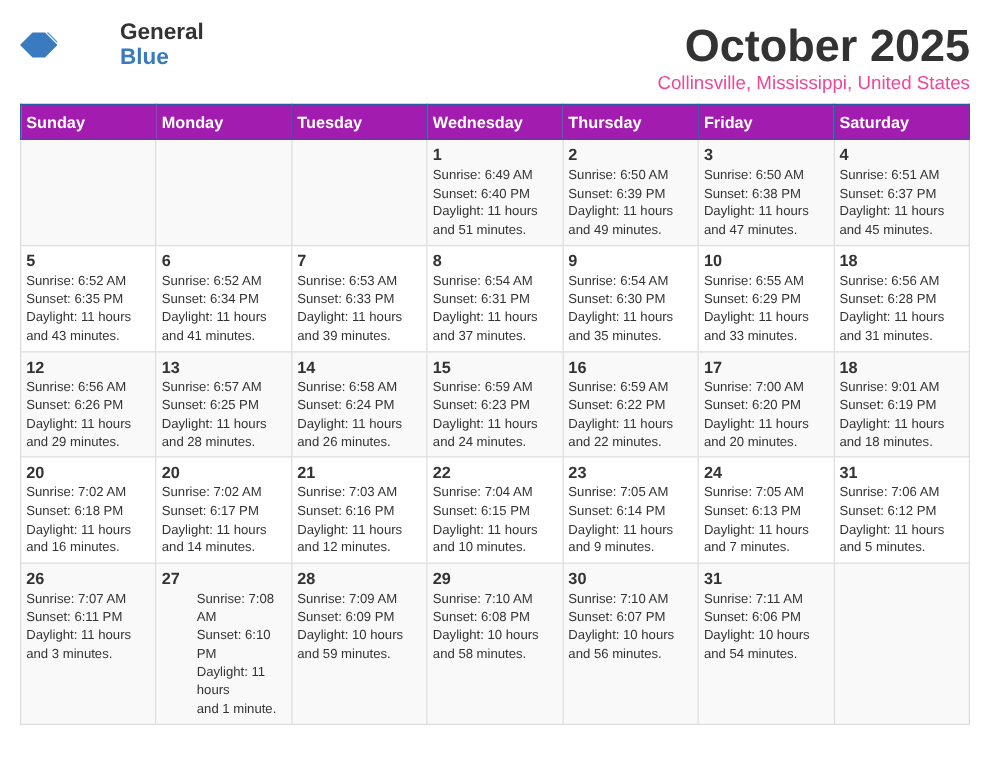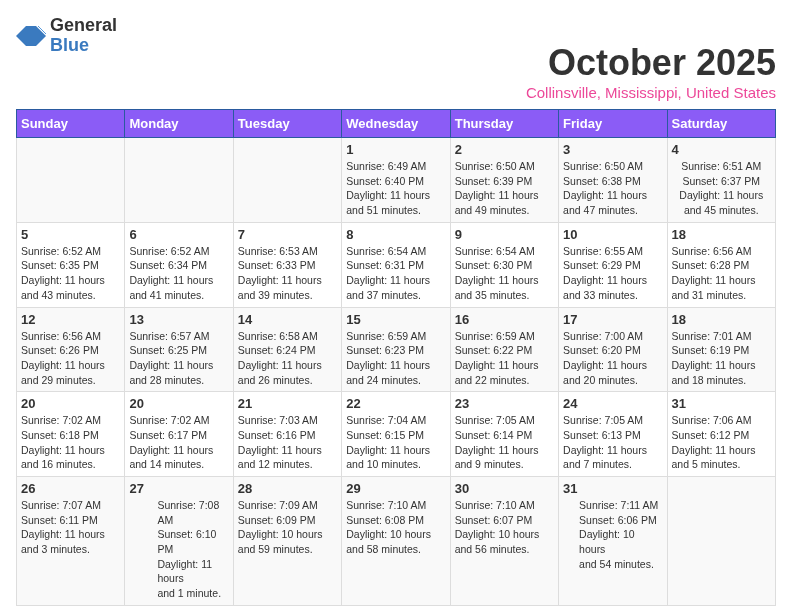"General" .logo-text { margin-left: none -> 46px }
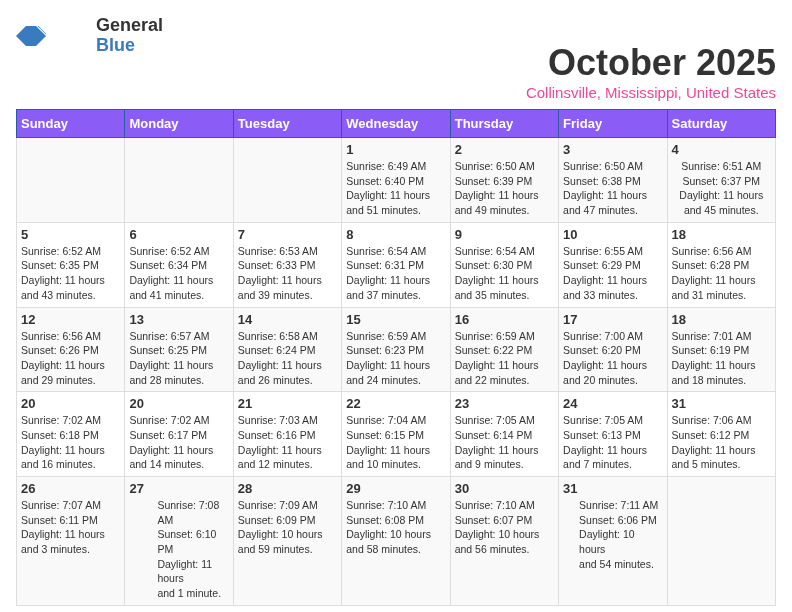"October 2025" .title-block { margin-top: 26px -> none }
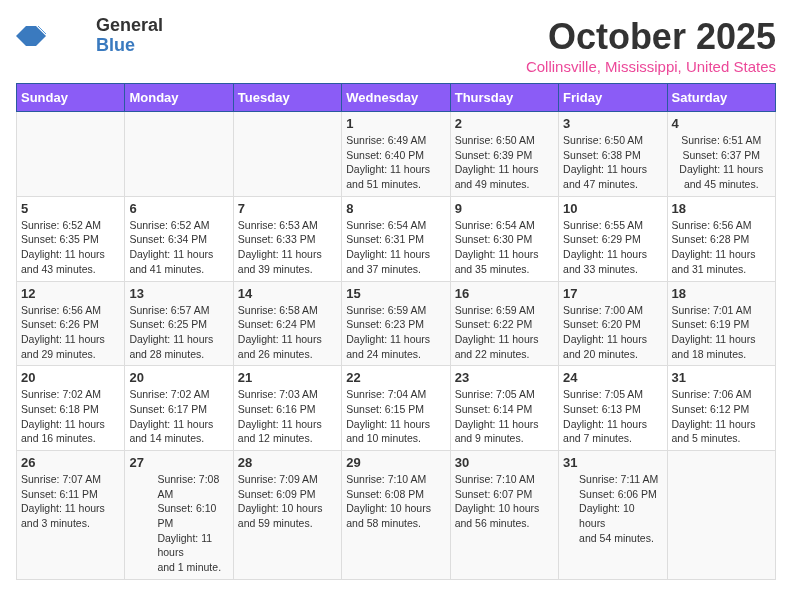"Sunday" thead tr { background-color: #8b5cf6 -> #a21caf }
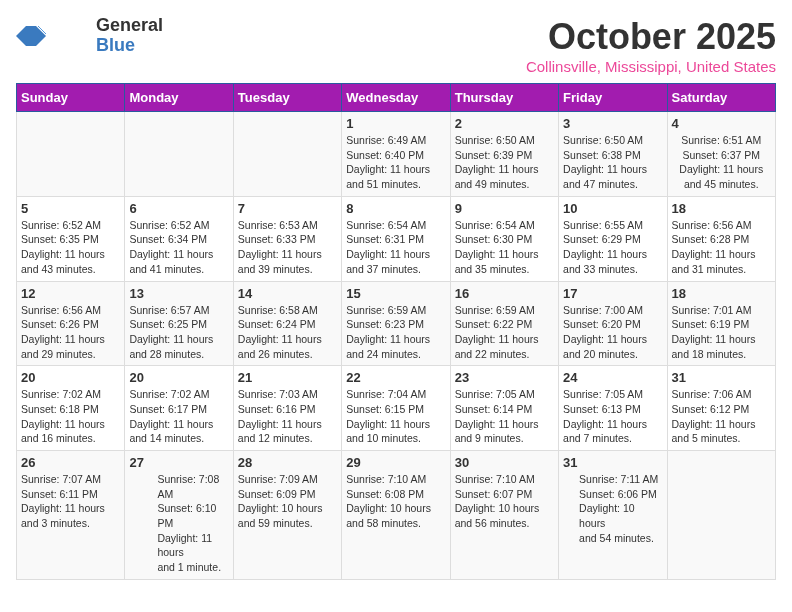"Sunrise: 6:51 AM" div.day-detail { text-align: center -> none }
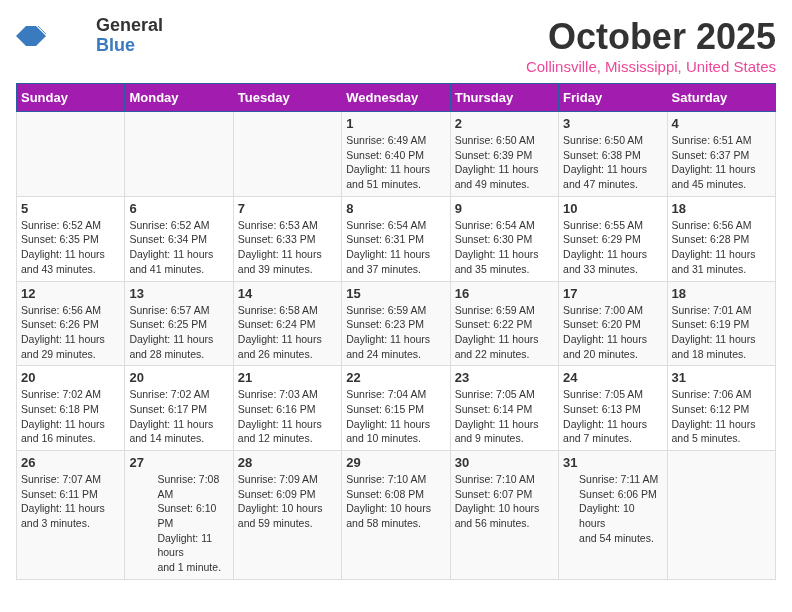"Sunrise: 7:01 AM" div.day-detail { text: 7:01 -> 9:01 }
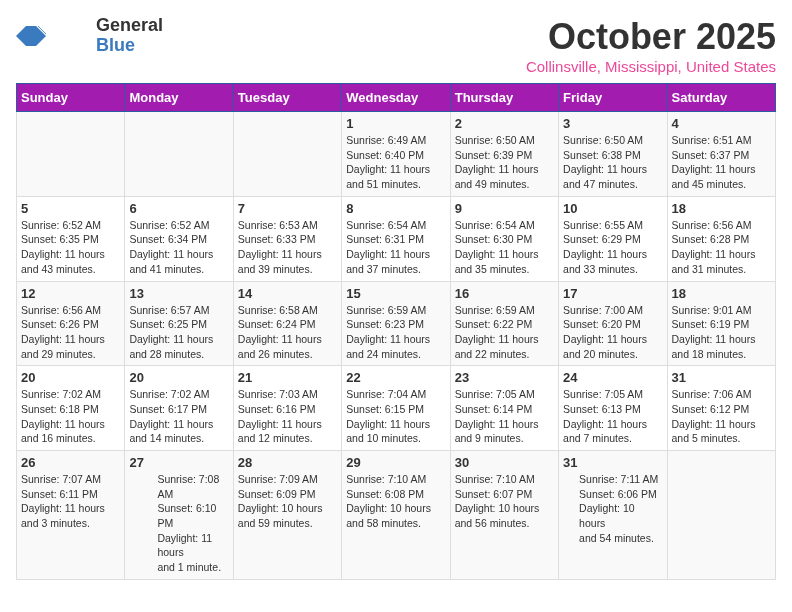"Sunrise: 7:11 AM" div.day-detail { margin-left: 16px -> none }
